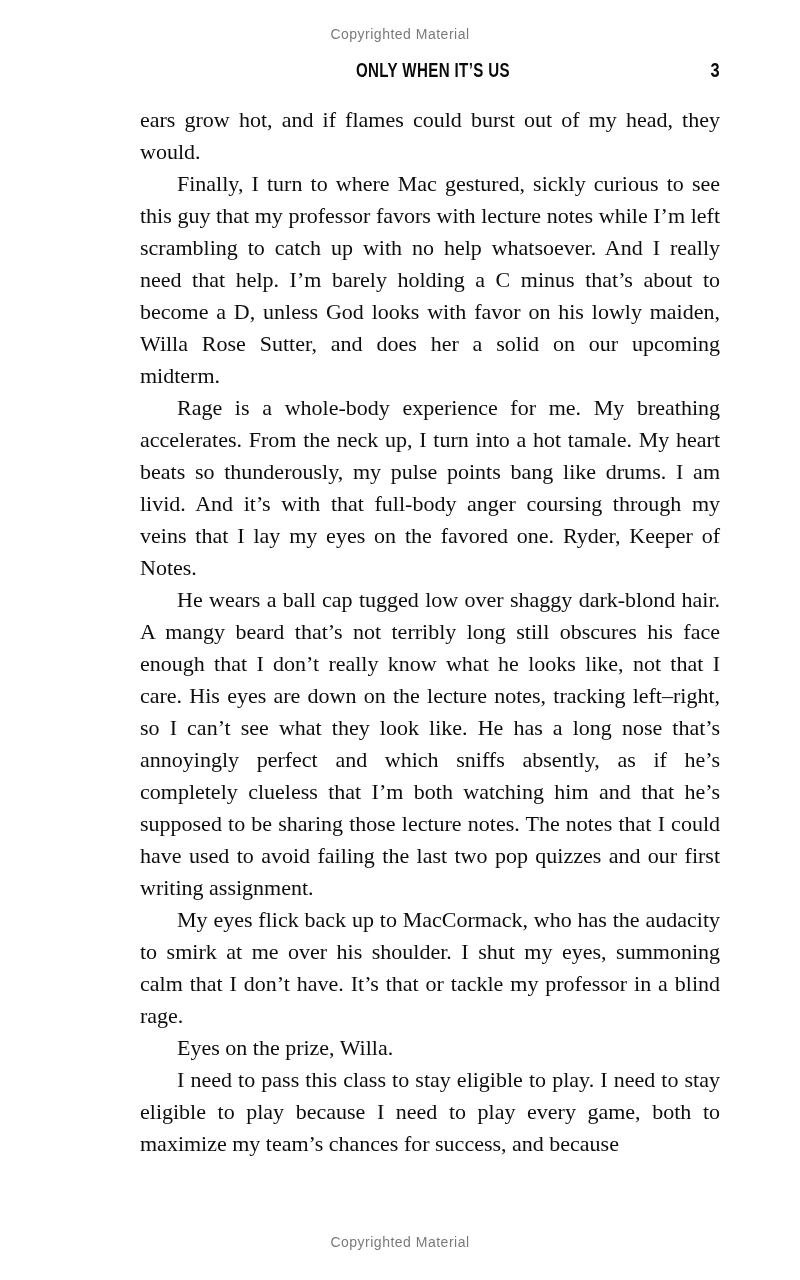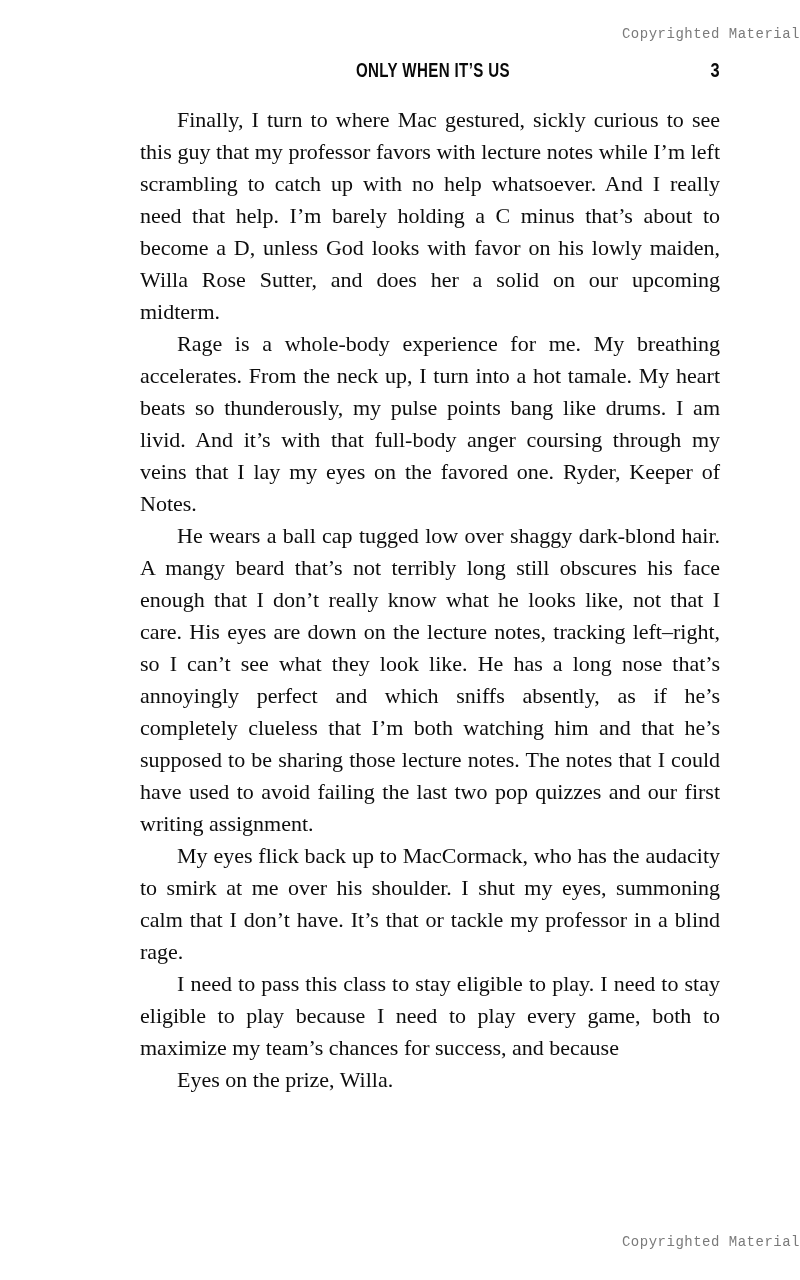"Copyrighted Material" .copyright { font-family: Liberation Mono, monospace -> Liberation Sans, sans-serif; text-align: right -> center }
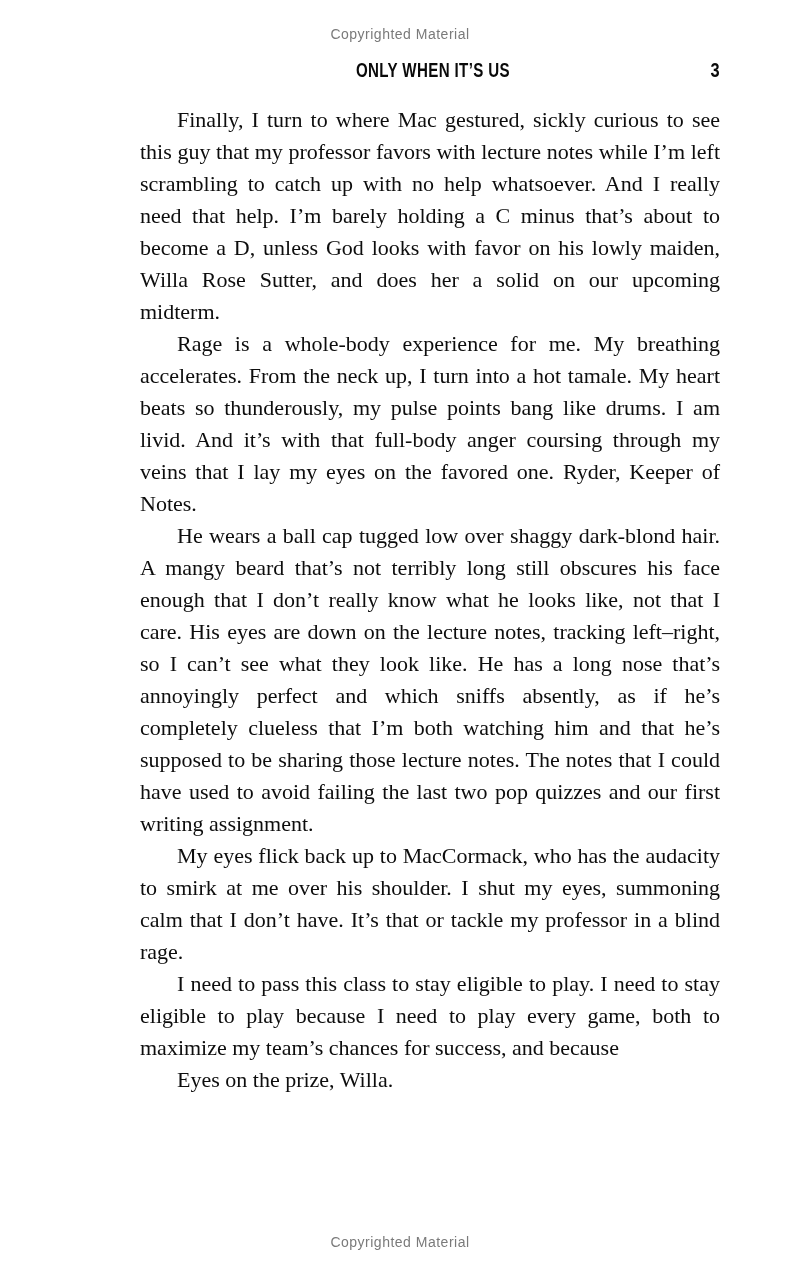"ears grow hot, and if" p.para { html: none -> <p><span>ears grow hot, and if flames could burst out of my head, they would.</span></p> }
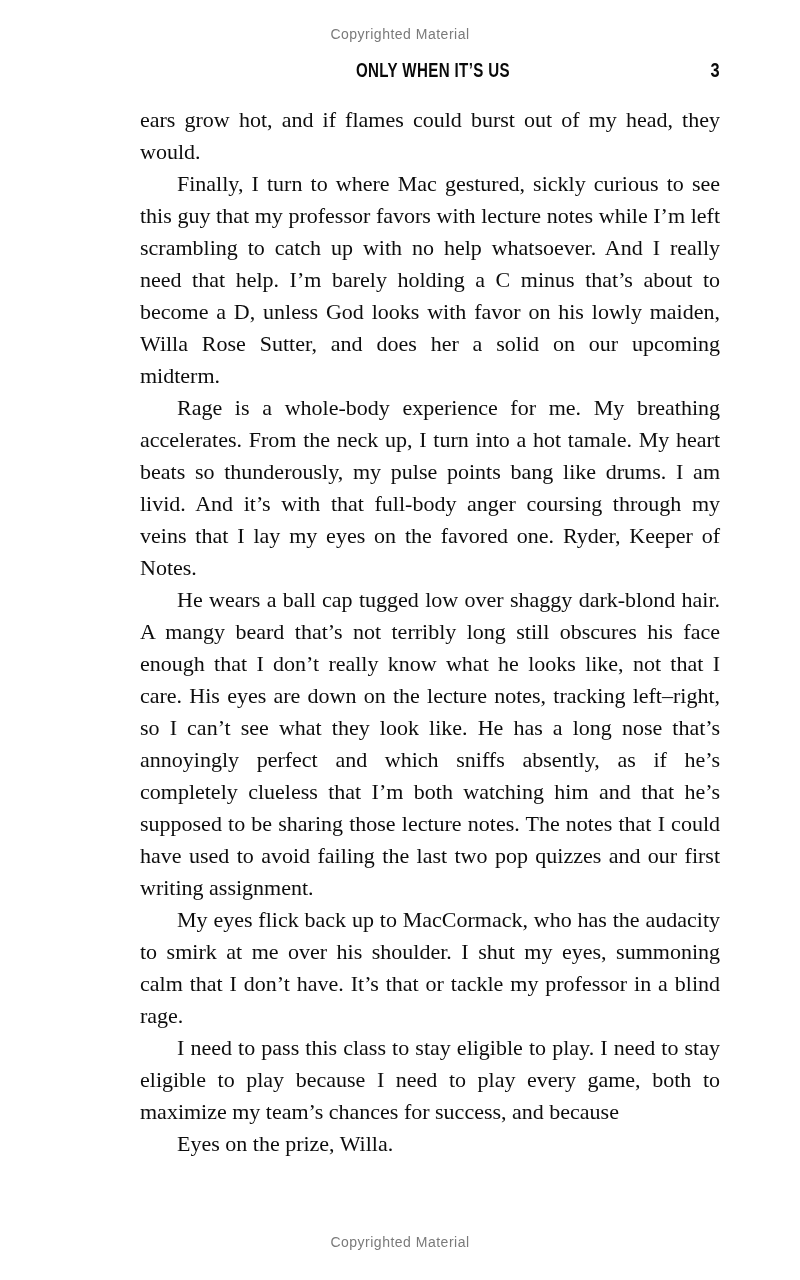"I need to pass this" p.para { order: before "Eyes on the prize, Willa." -> after "Eyes on the prize, Willa." }
